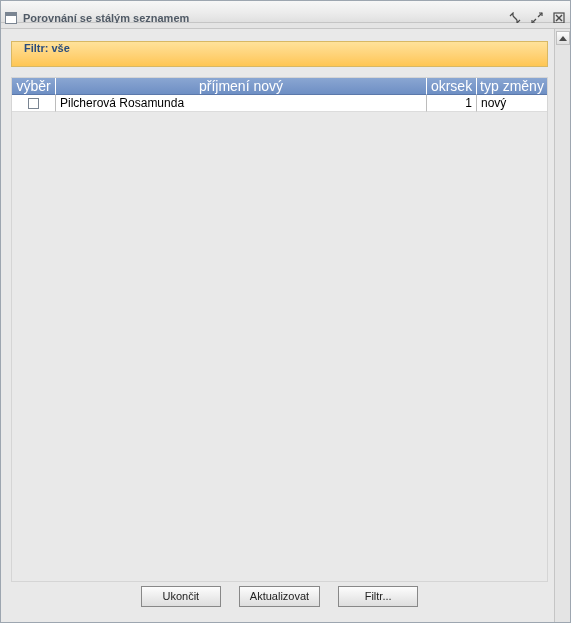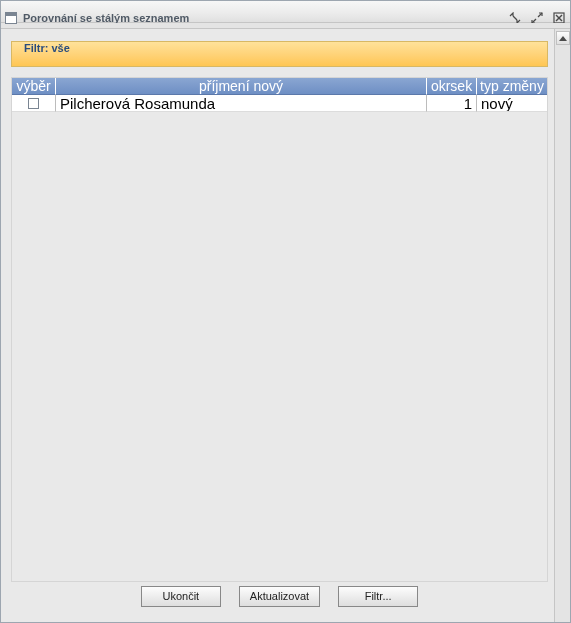"Pilcherová Rosamunda" .grid-row { font-size: 15px -> 12px }
